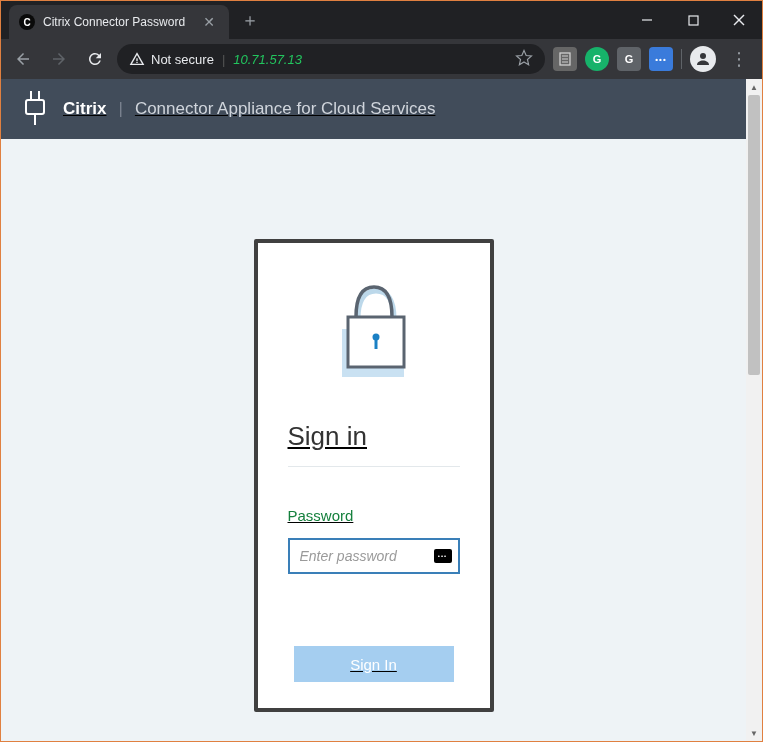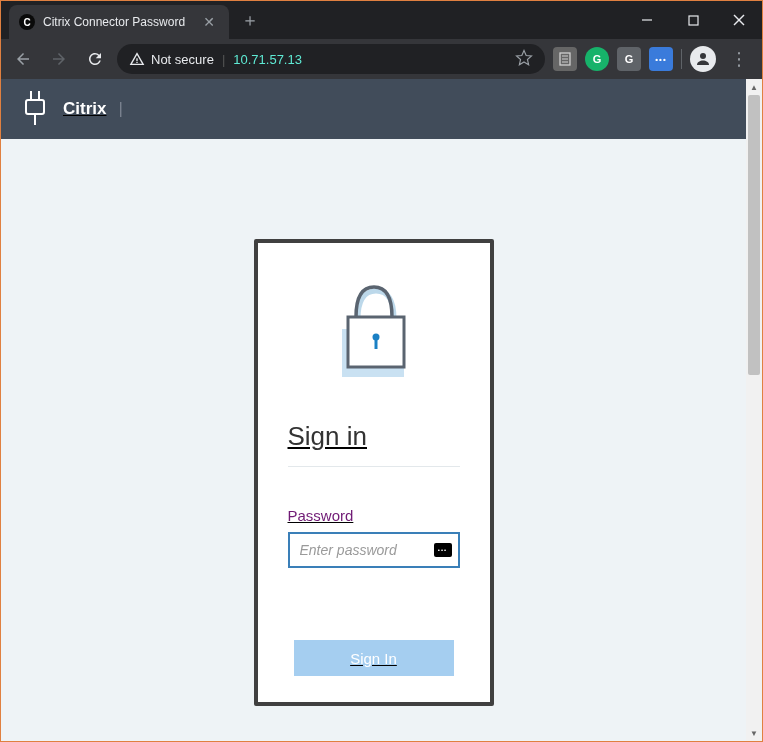"10.71.57.13" .url { color: #5eead4 -> #22c55e; font-style: none -> italic }
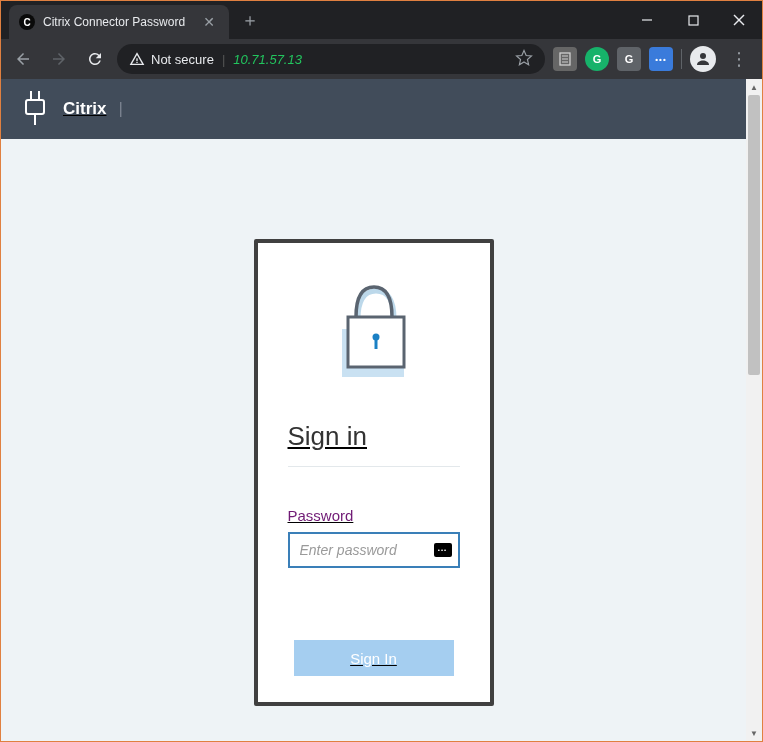"Connector Appliance for Cloud Services" span.brand-sub { html: none -> <span>Connector Appliance for Cloud Services</span> }
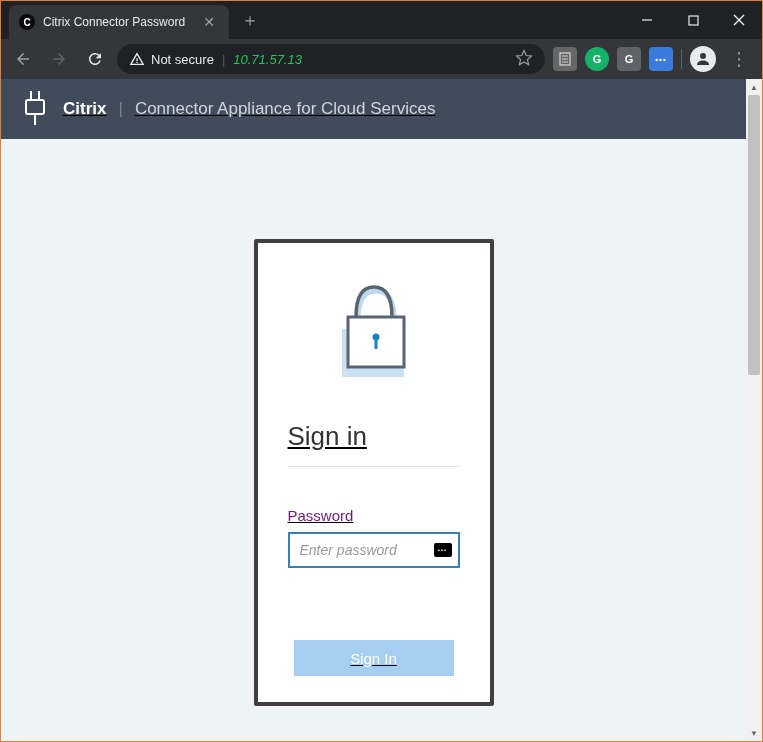"Password" .field-label { color: #701a75 -> #15803d; margin-bottom: 8px -> 14px }
